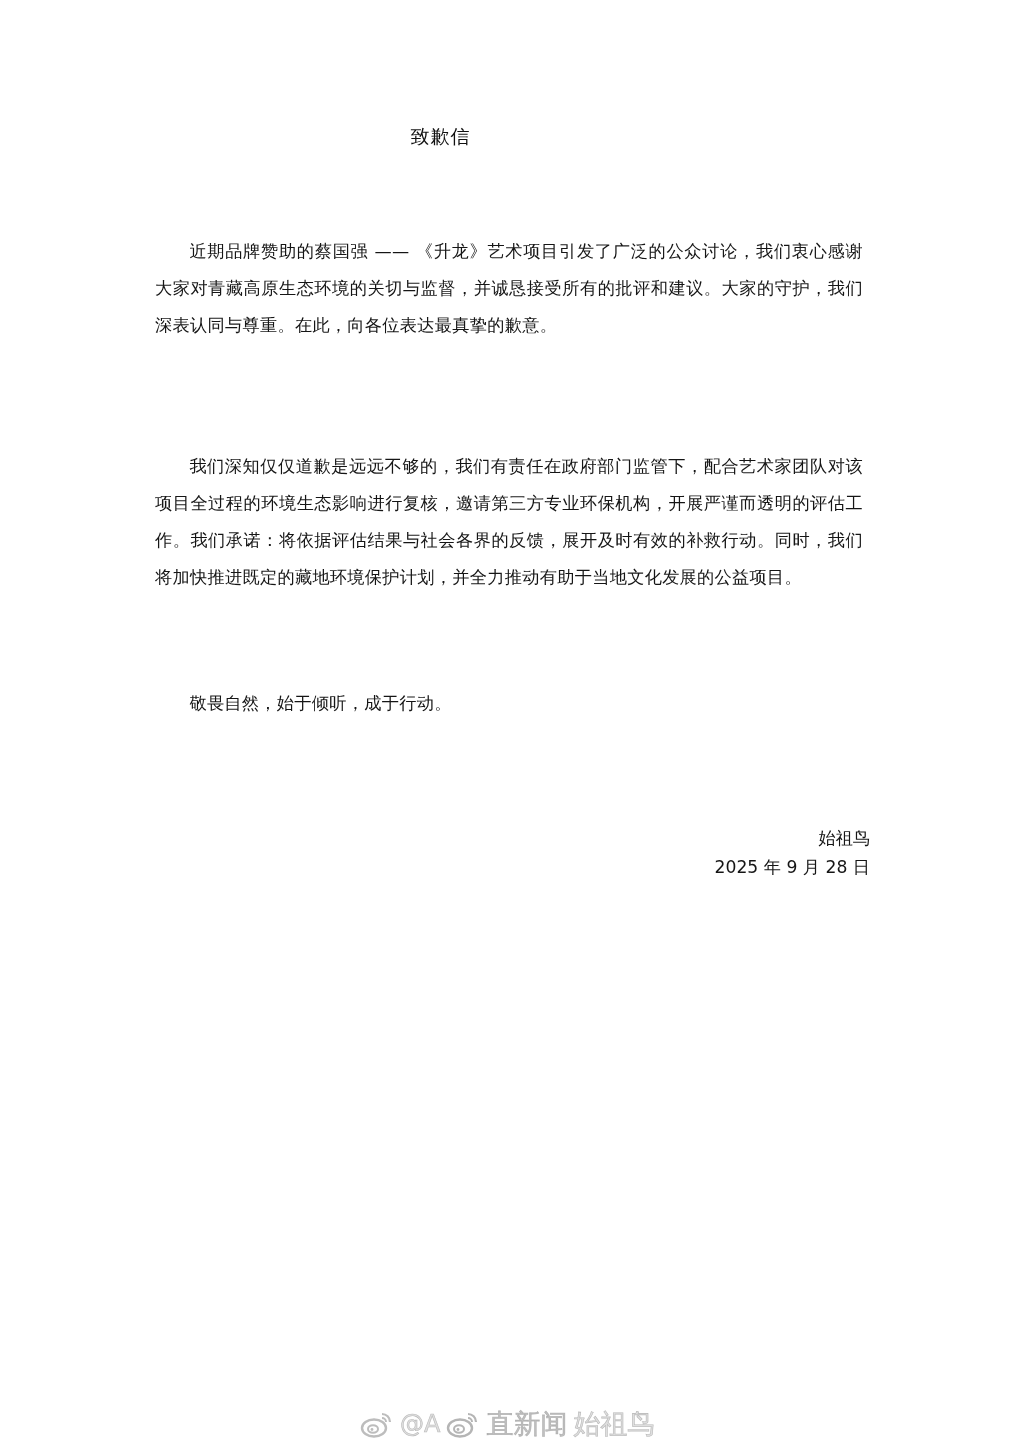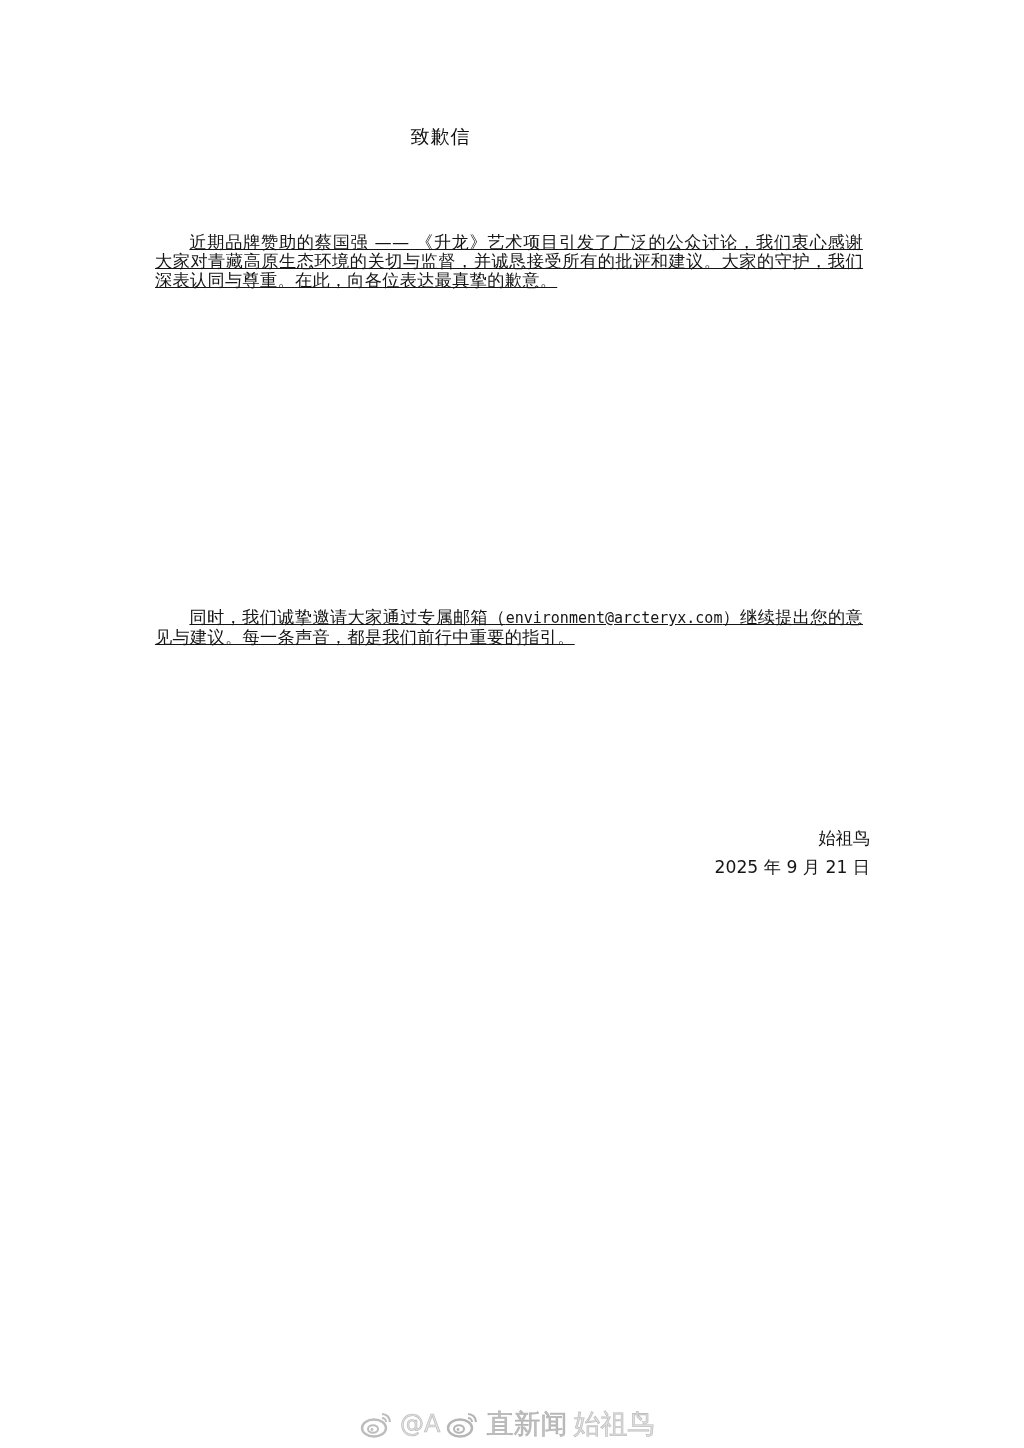"近期品牌赞助的蔡国强 ——" .body-text { line-height: 19px -> 37px; text-decoration: underline -> none }
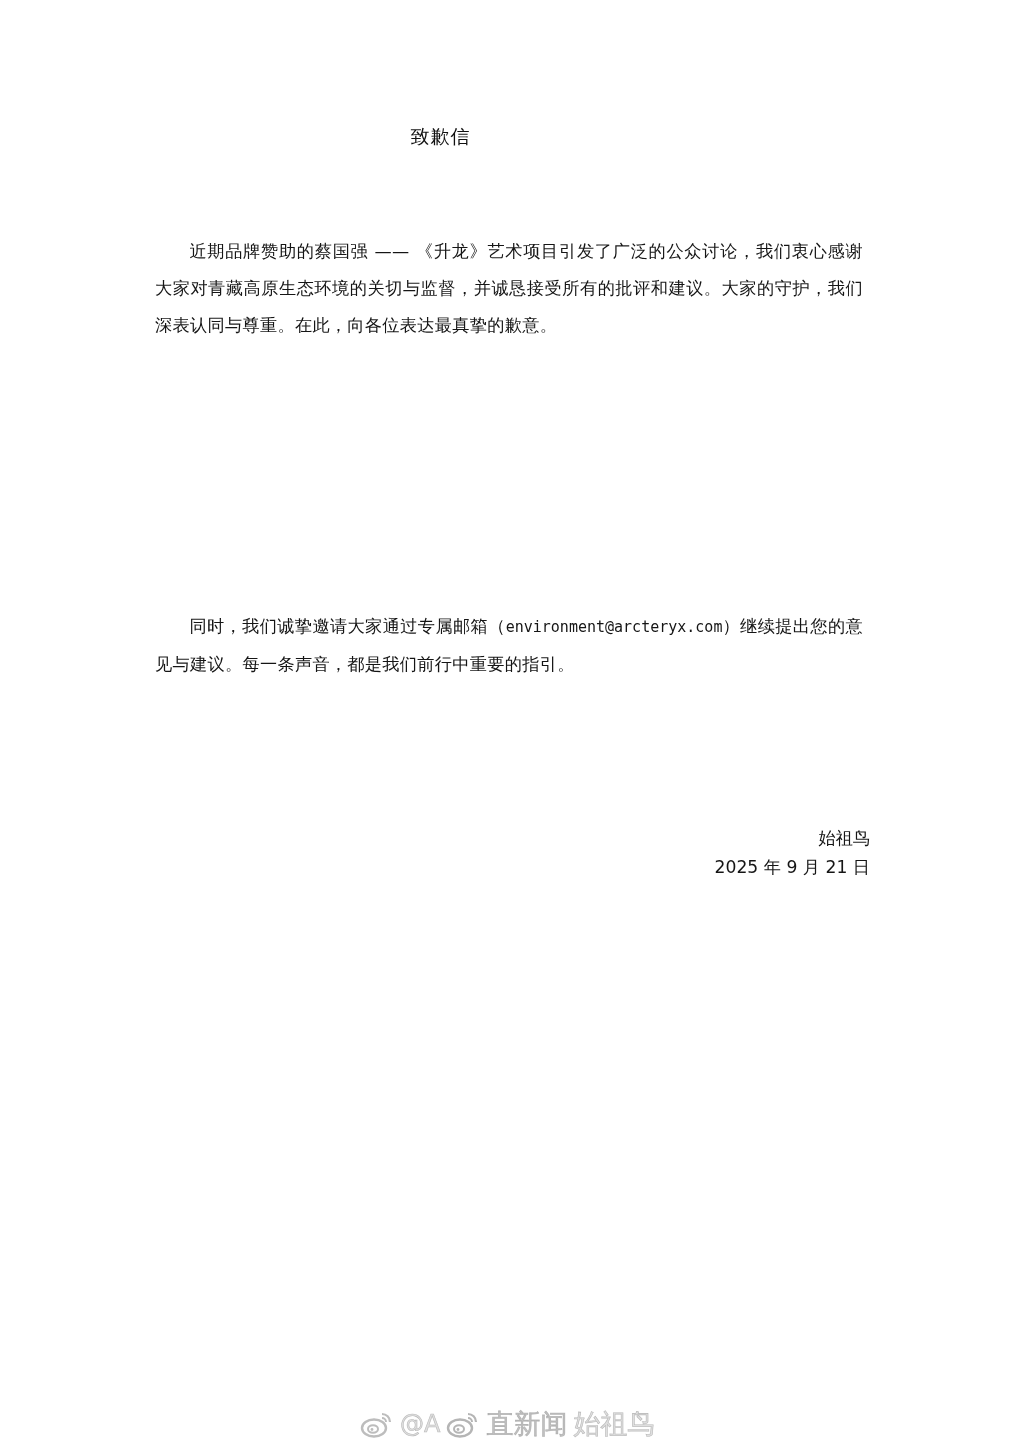"我们深知仅仅道歉是远远不够的，我们有责任在政府部门监管下，配合艺术家团队对该项目" div.body-text { html: none -> <div> <p>我们深知仅仅道歉是远远不够的，我们有责任在政府部门监管下，配合艺术家团队对该项目全过程的环境生态影响进行复核，邀请第三方专业环保机构，开展严谨而透明的评估工作。我们承诺：将依据评估结果与社会各界的反馈，展开及时有效的补救行动。同时，我们将加快推进既定的藏地环境保护计划，并全力推动有助于当地文化发展的公益项目。</p> </div> }
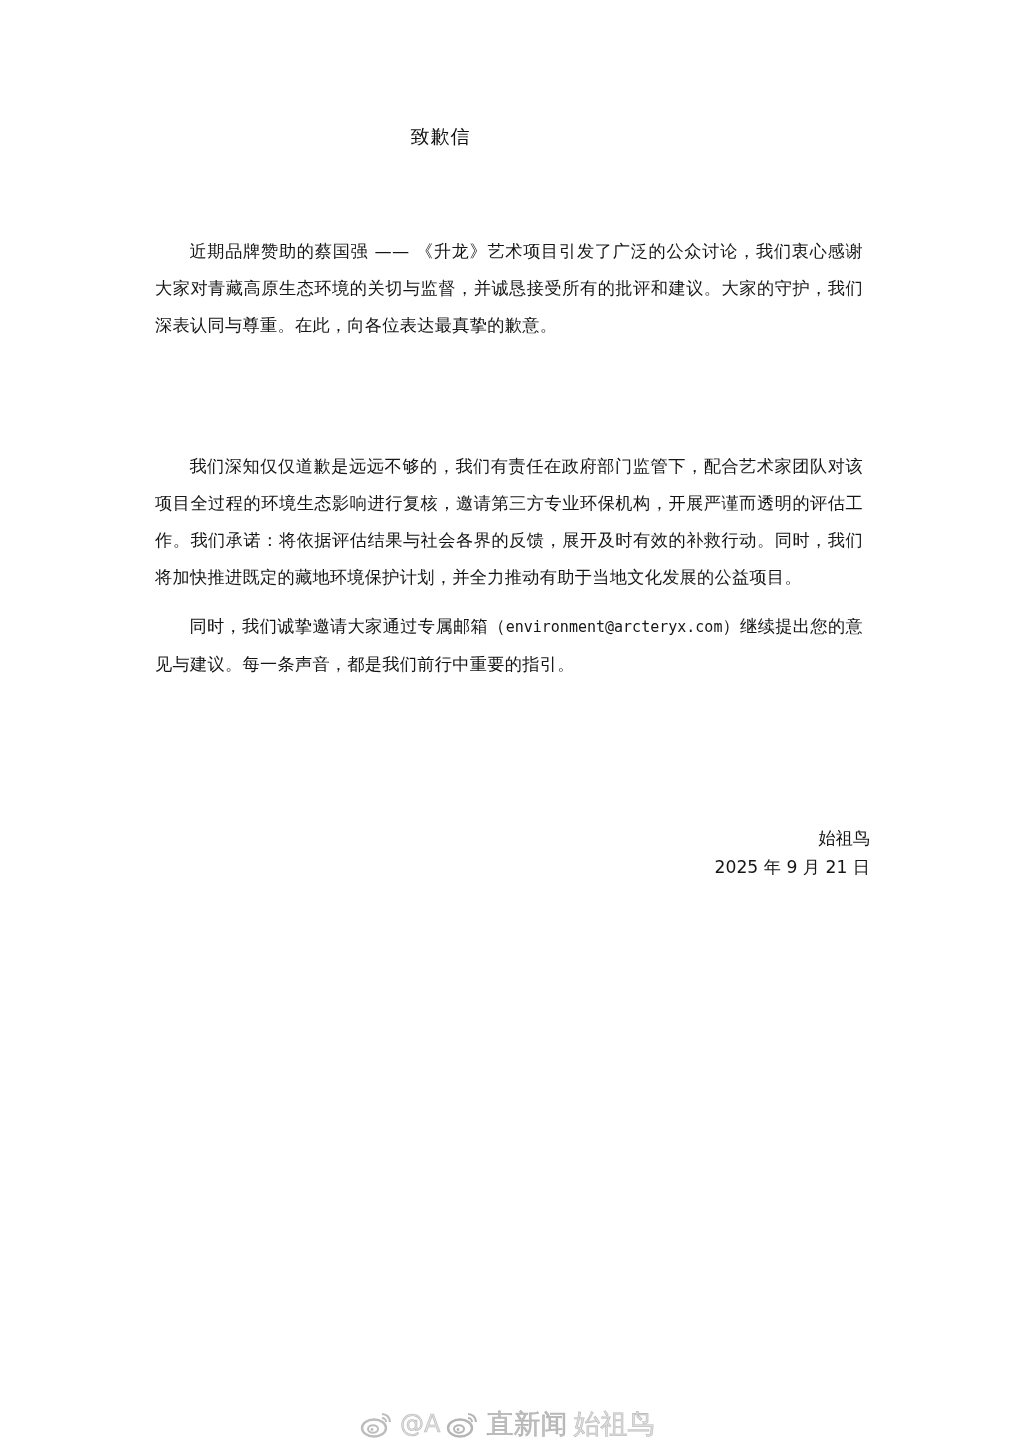"同时，我们诚挚邀请大家通过专属邮箱（environment@arcteryx.c" div.body-text { html: <div> <p><span>同时，我们诚挚邀请大家通过专属邮箱（</span><span>environment@arcteryx.com</span><span>）继续提出您的意见与建议。每一条声音，都是我们前行中重要的指引。</span></p> </div> -> none }
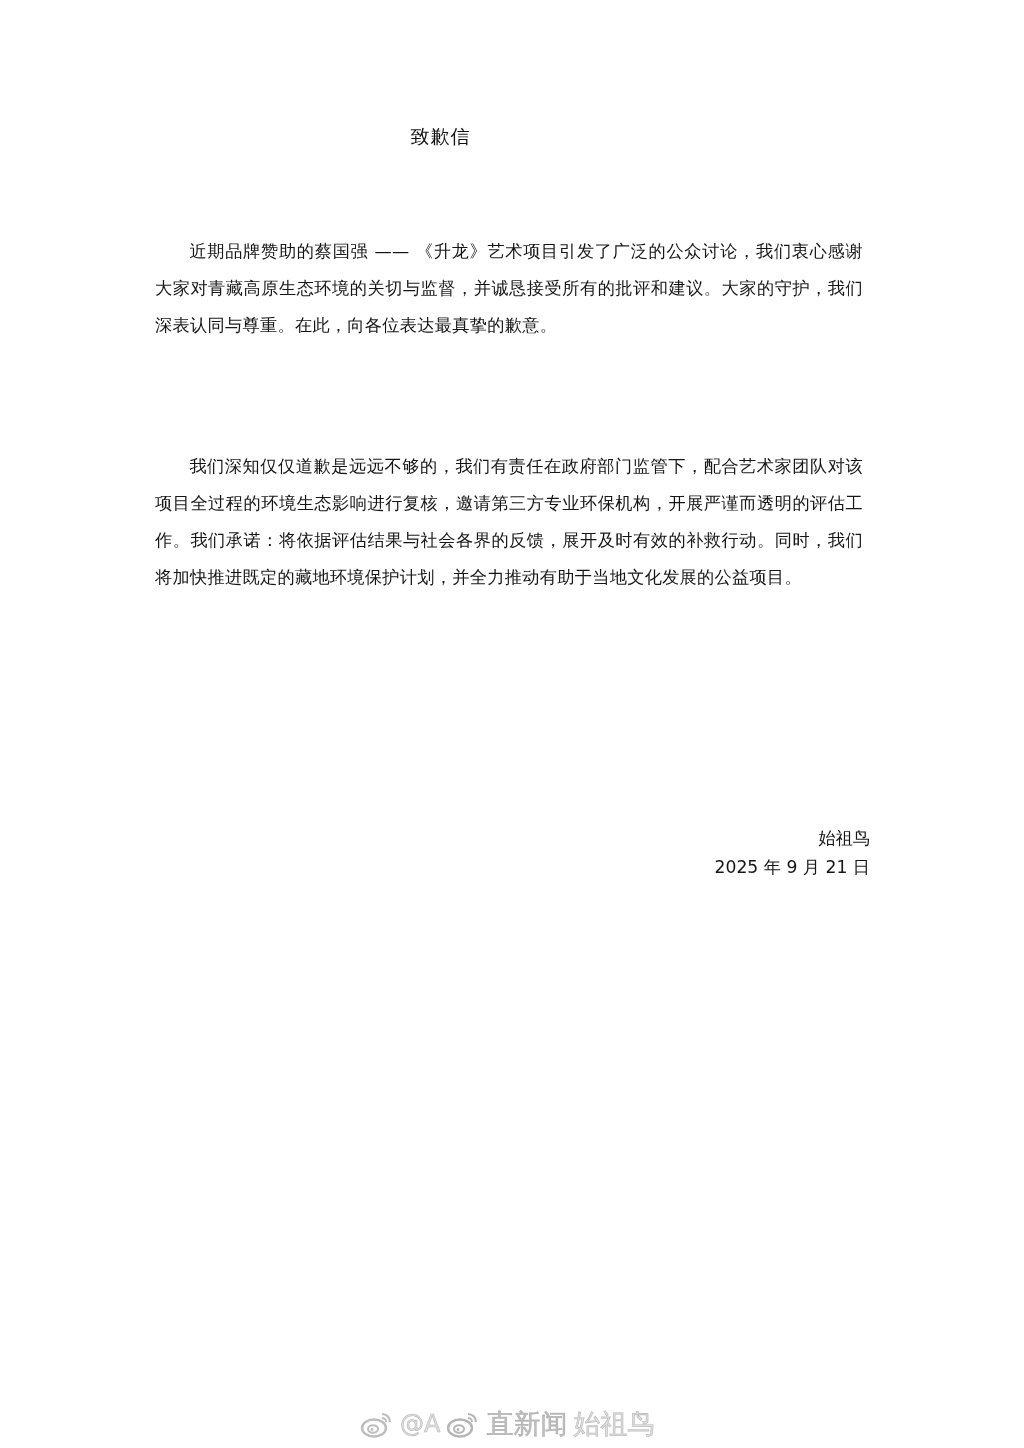"敬畏自然，始于倾听，成于行动。" span.line { html: none -> <span>敬畏自然，始于倾听，成于行动。</span> }
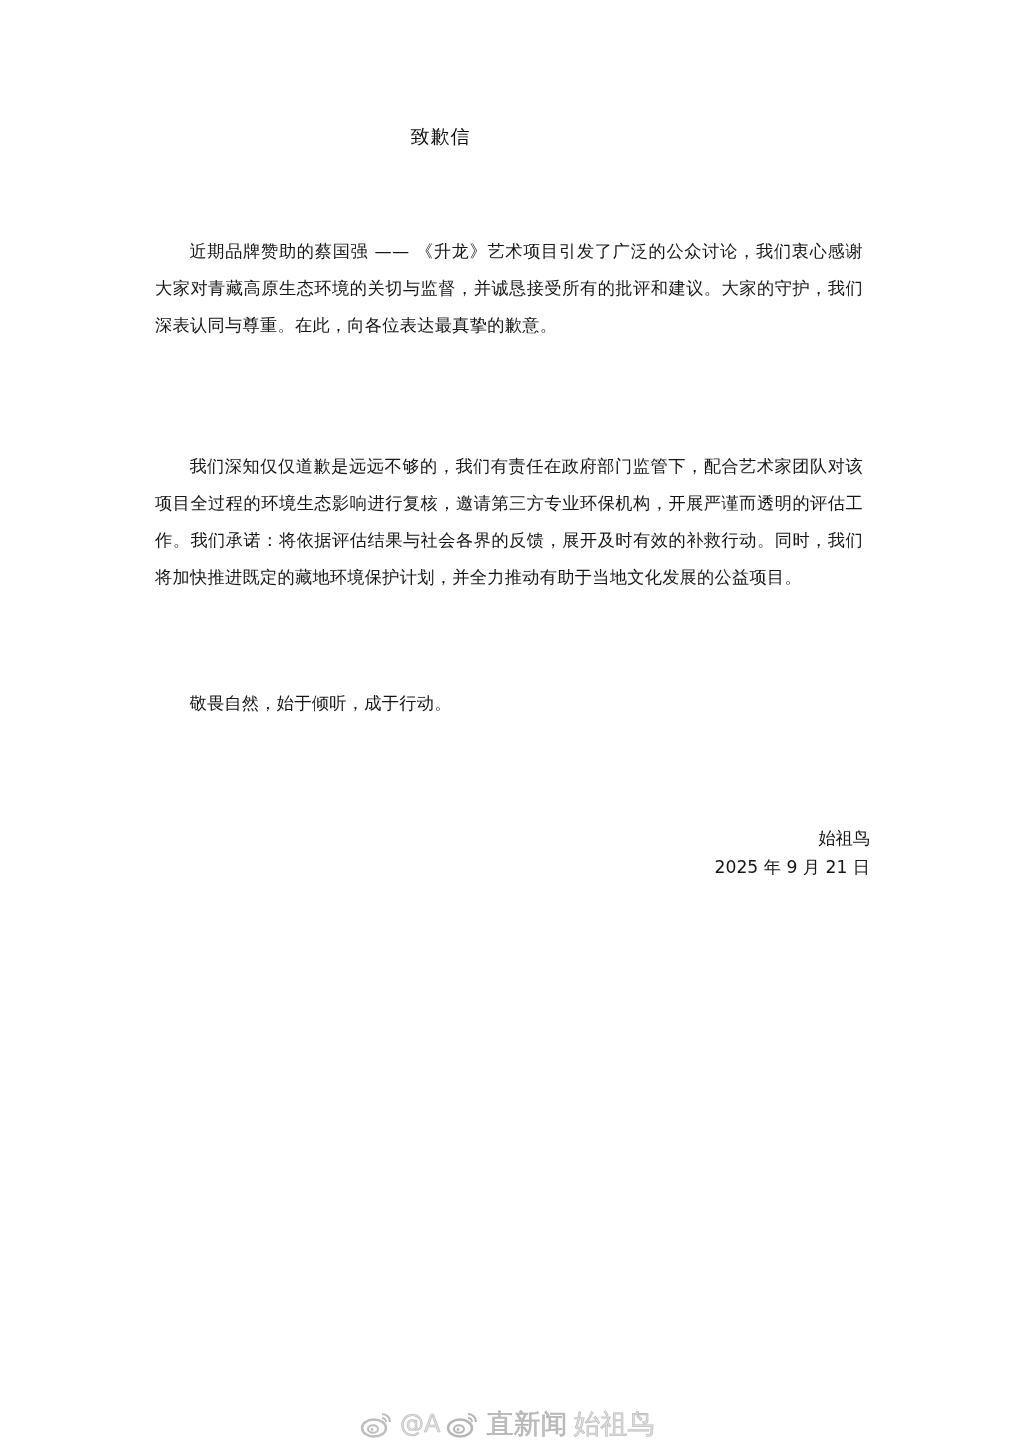"2025 年 9 月 21" span { text: 21 -> 28 }
